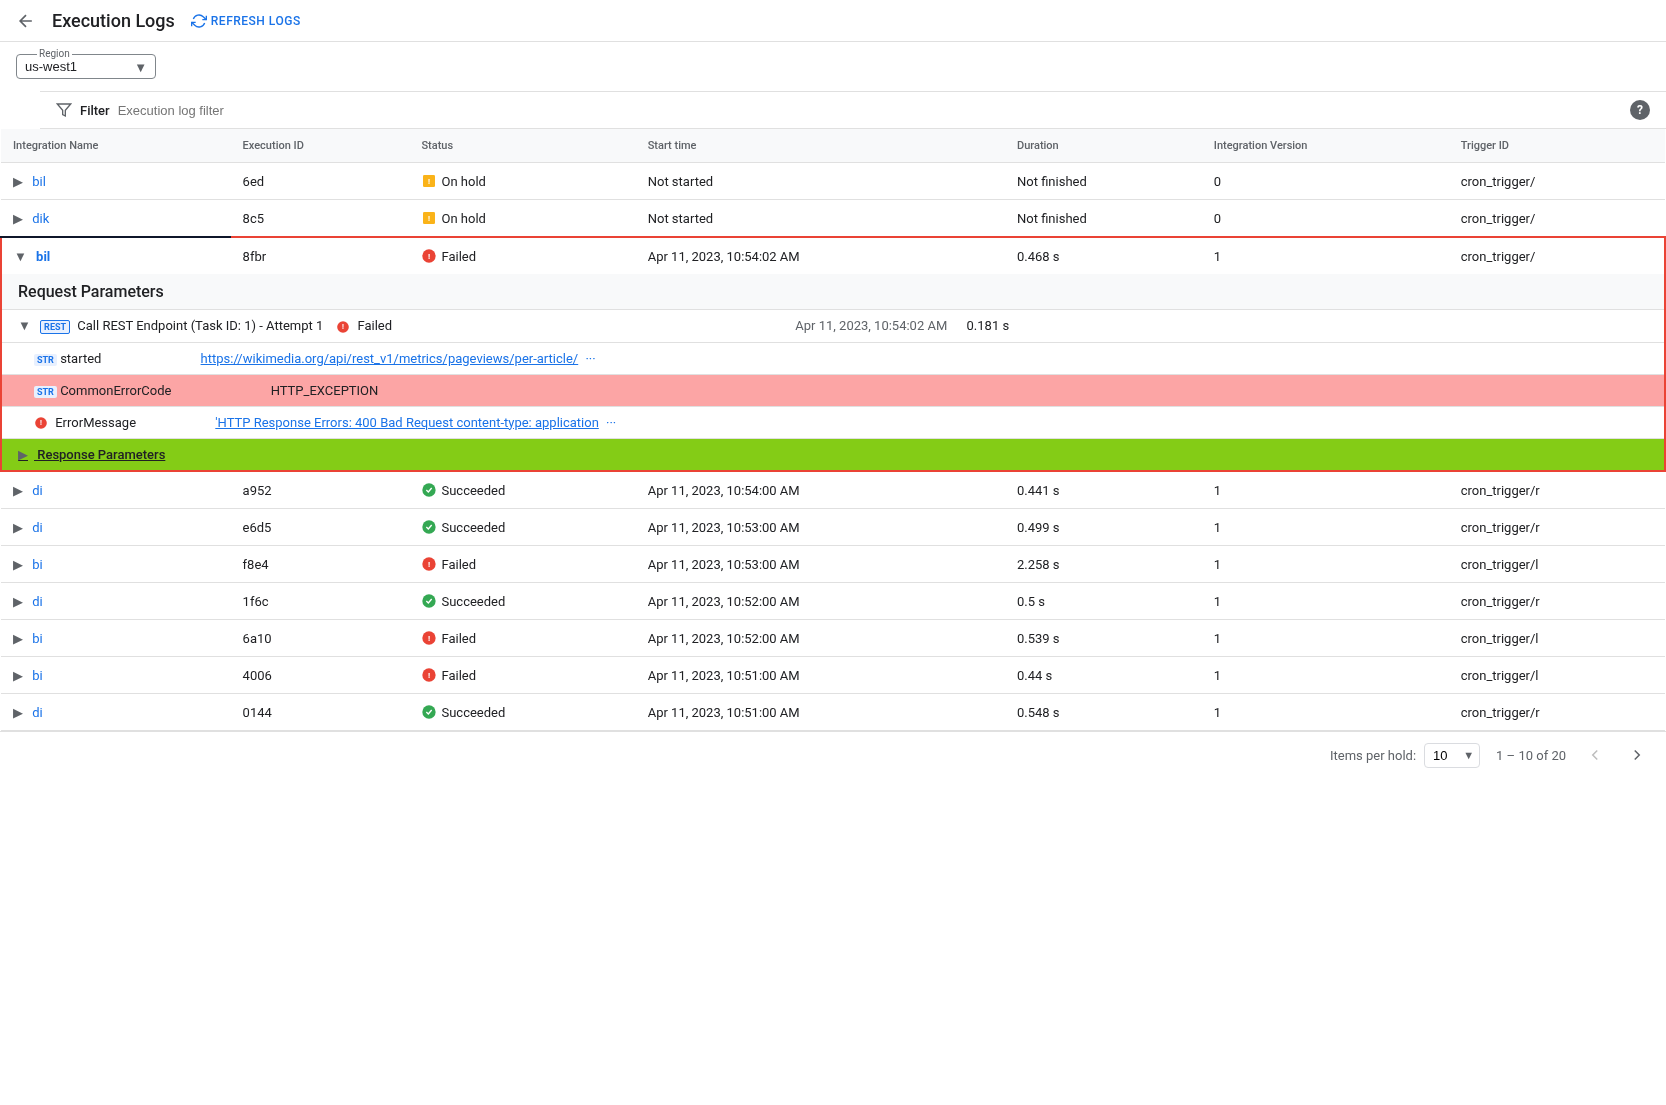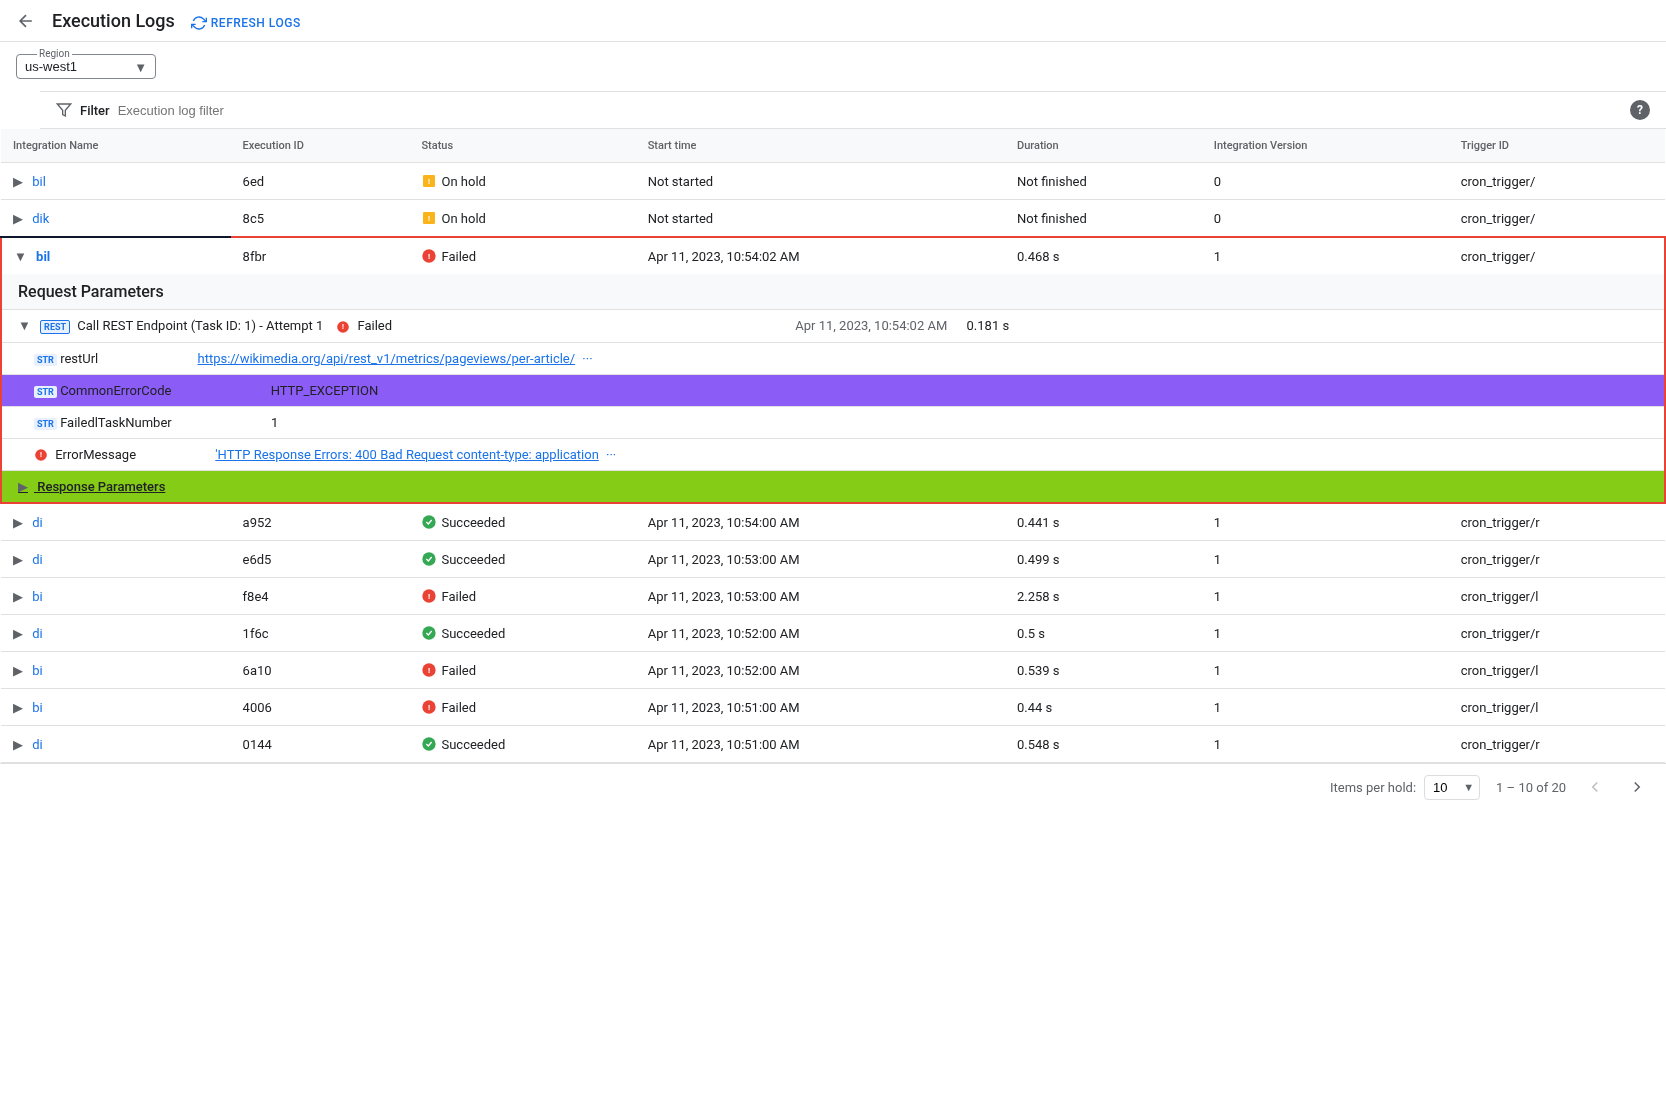"Execution Logs" .header { align-items: flex-end -> center }
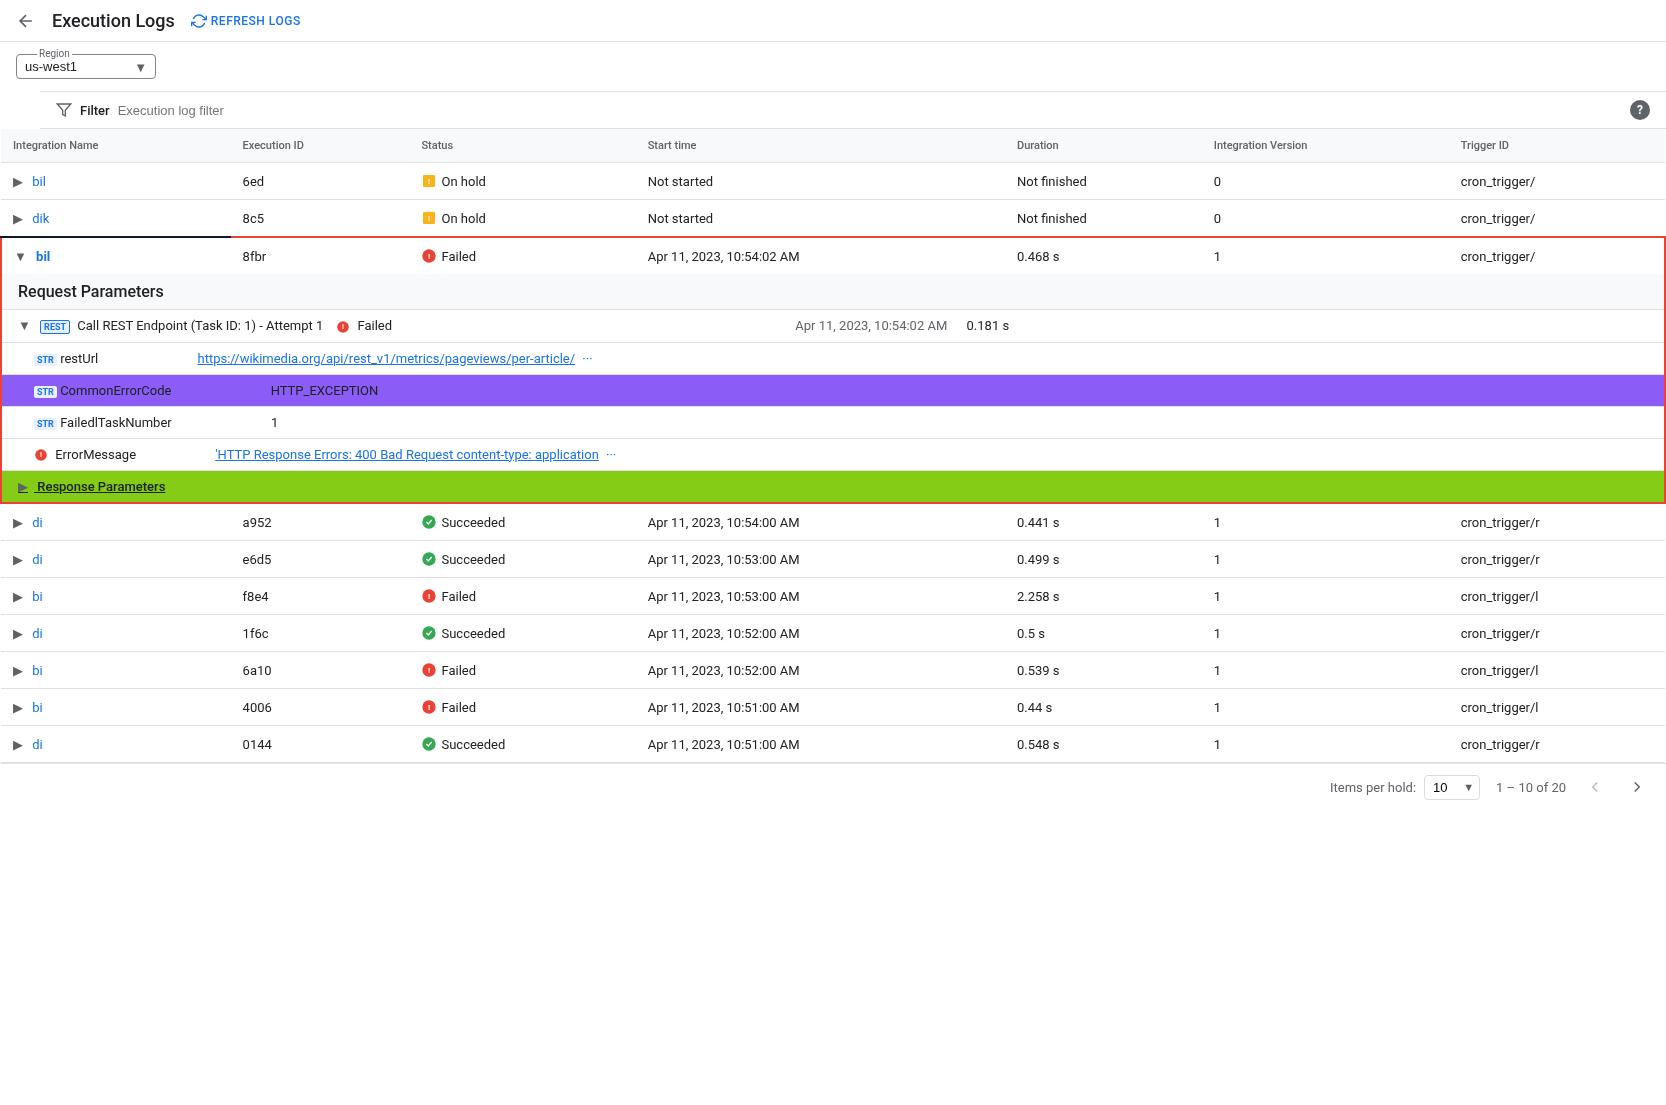"restUrl" span { text: restUrl -> started }
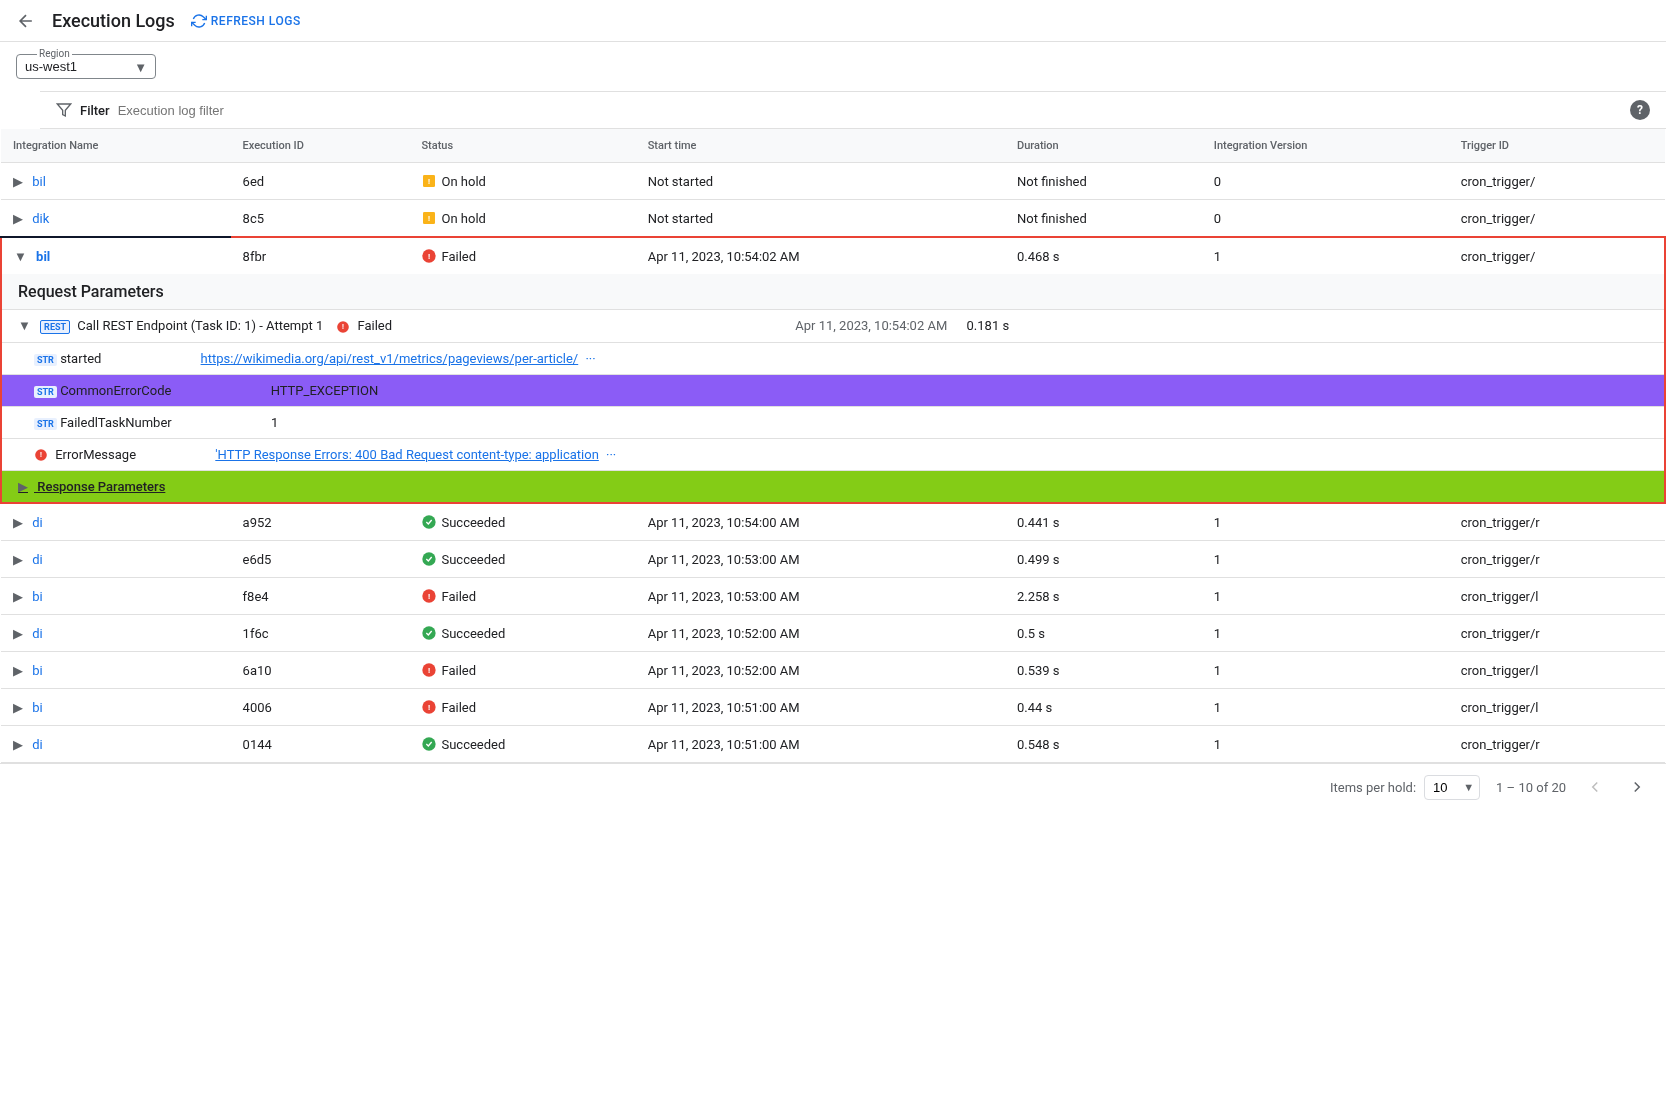"STR CommonErrorCode HTTP_EXCEPTION" tr { background: #8b5cf6 -> #fca5a5 }
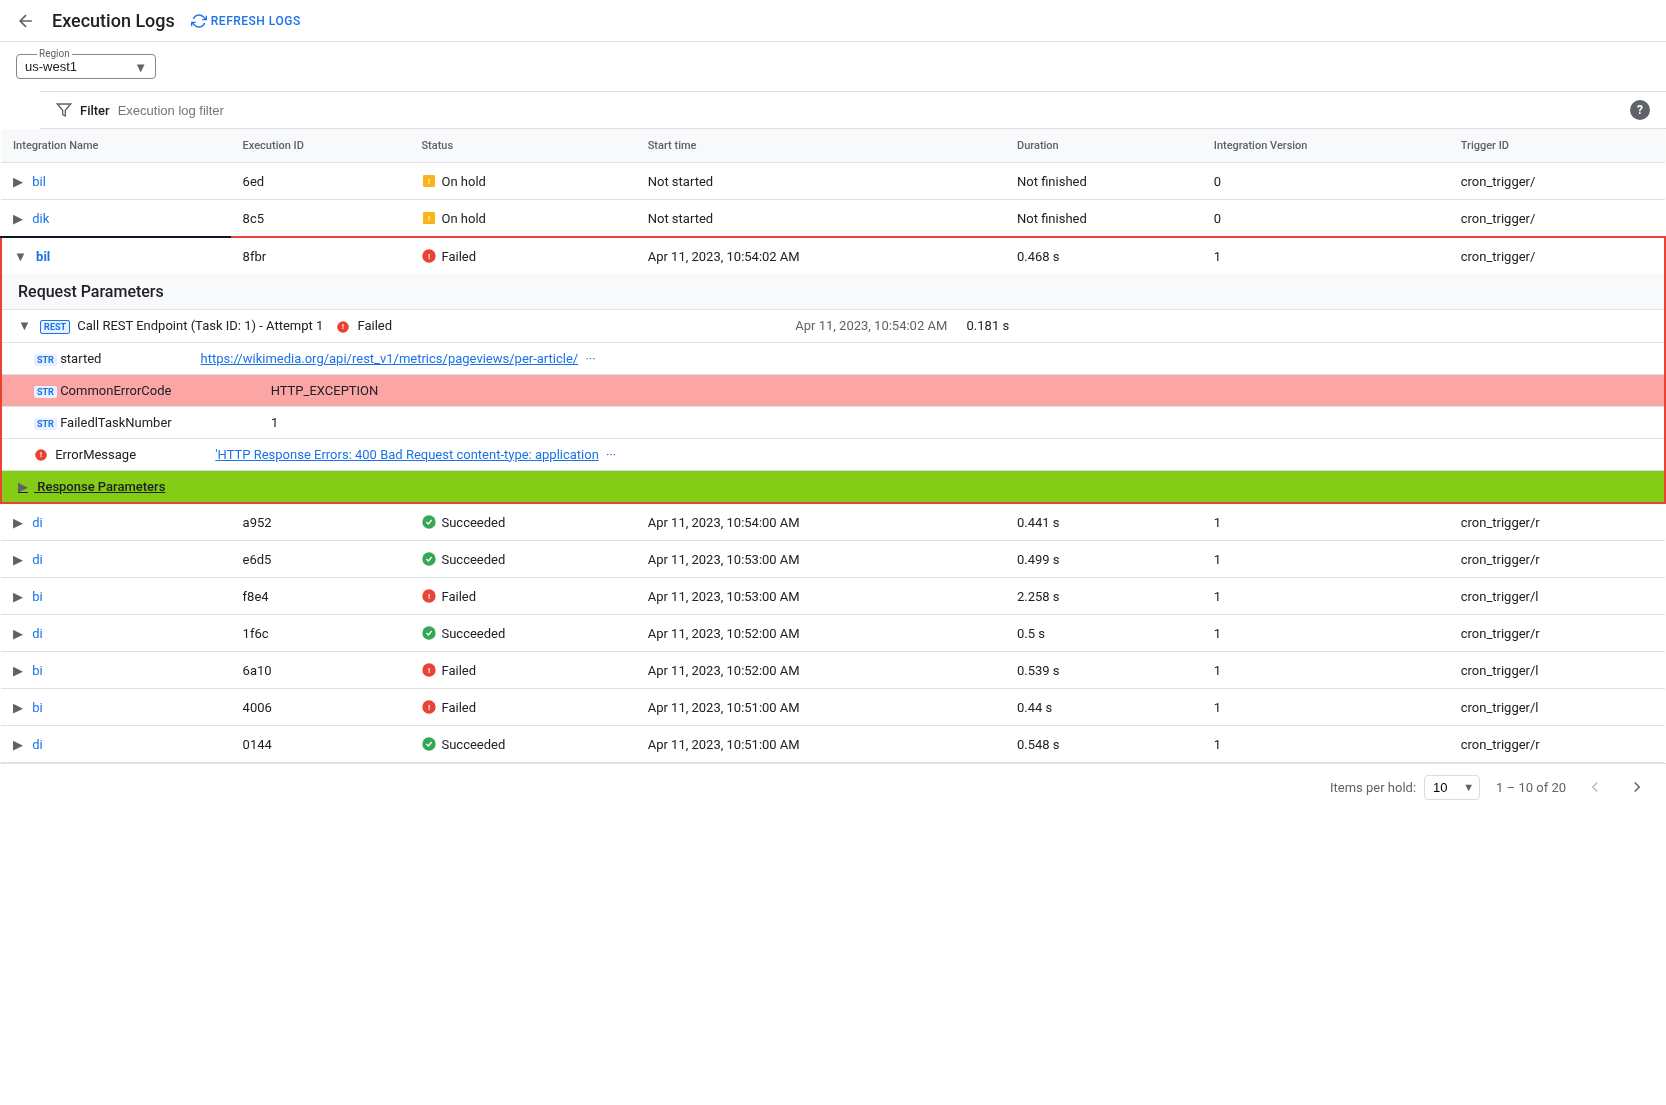"STR FailedlTaskNumber 1" tr { html: <tr> <td> <span>STR</span> <span>FailedlTaskNumber</span> <span>1</span> </td> </tr> -> none }
